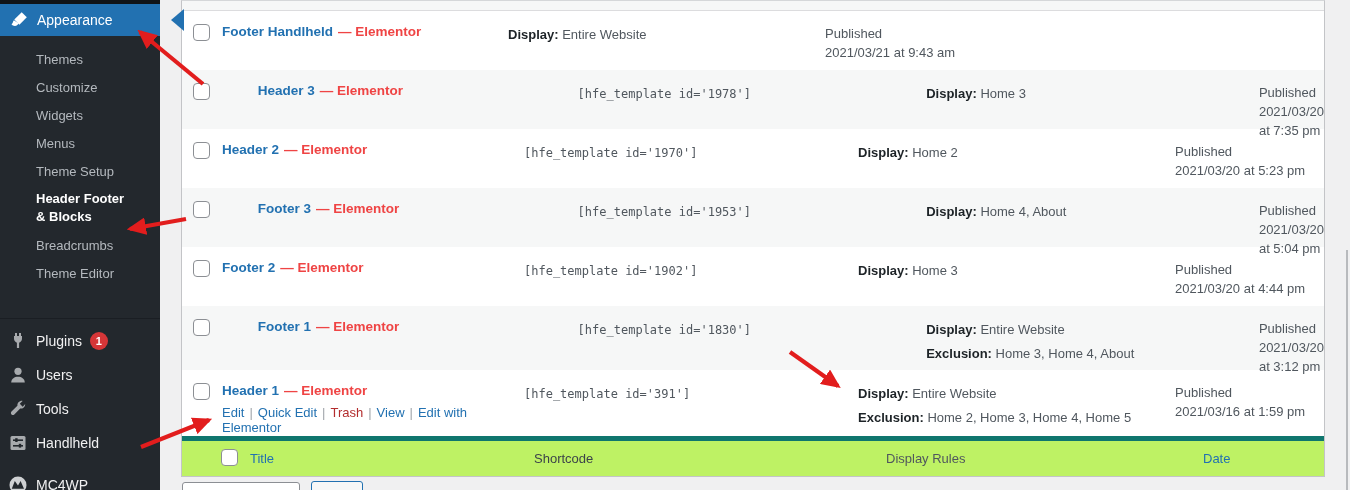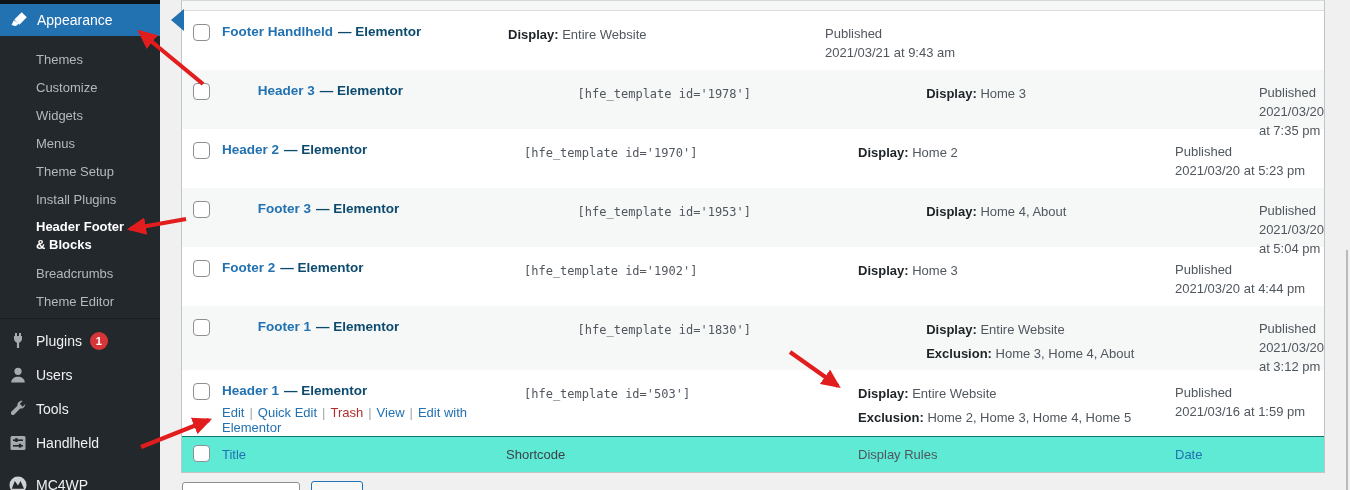"— Elementor" .suffix { color: #0c4a6e -> #ef4444 }
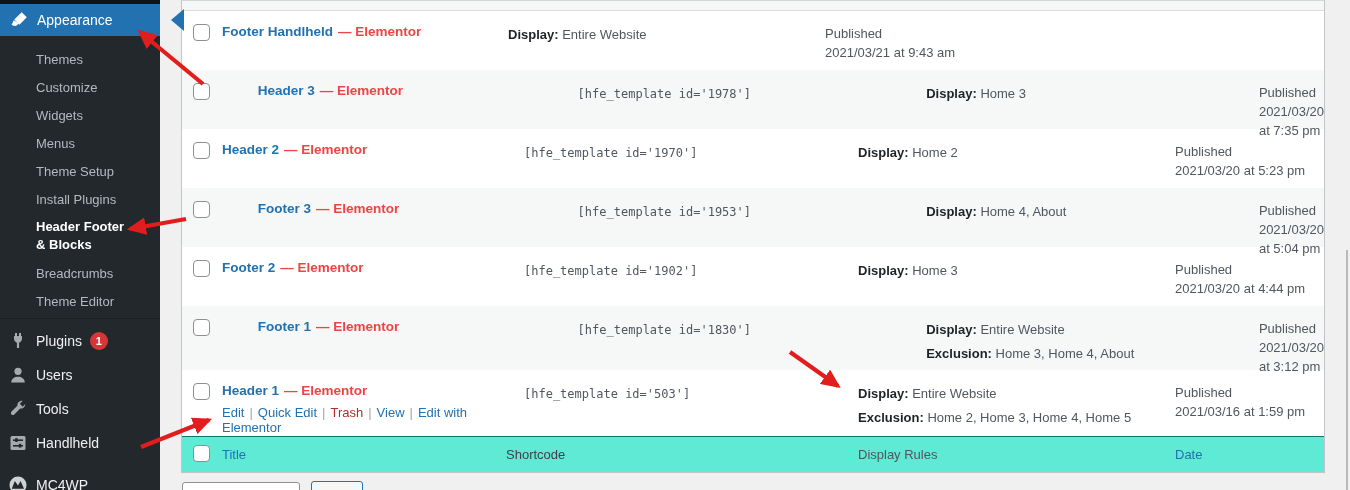"Install Plugins" li { html: <li>Install Plugins</li> -> none }
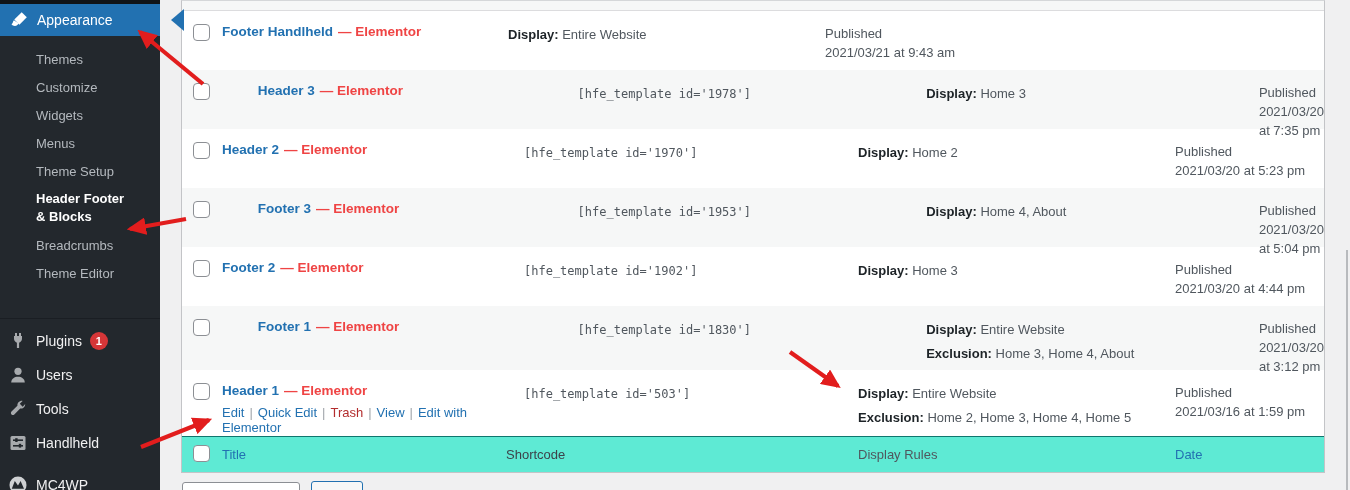"[hfe_template id='503']" span.mono { text: '503' -> '391' }
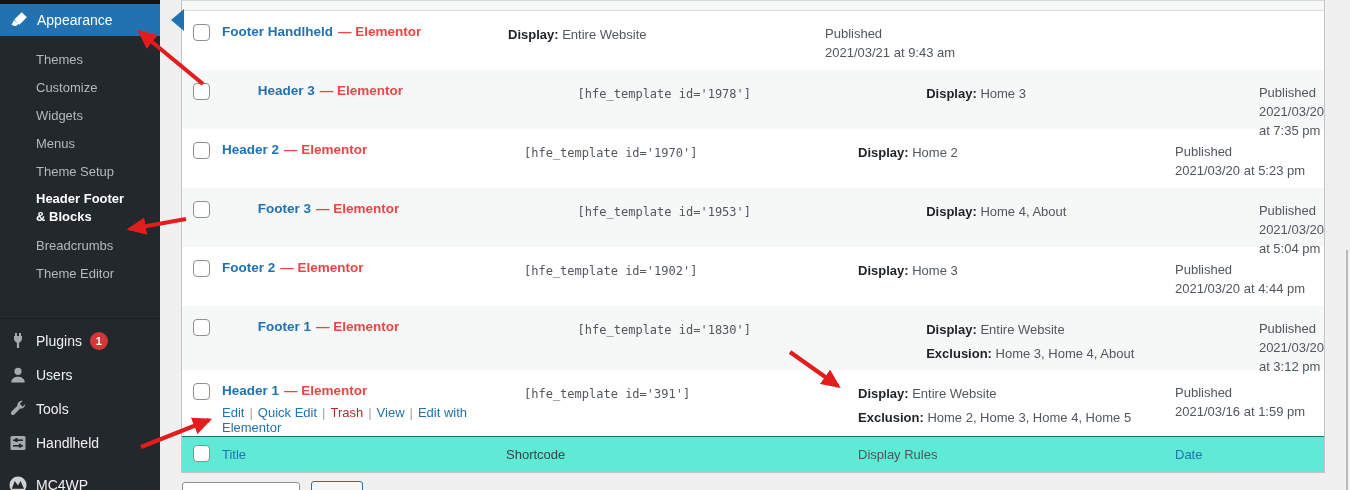"Title" .tfoot { background: #5eead4 -> #bef264; border-top: 1px solid #0f766e -> 5px solid #0f766e; padding-left: none -> 28px }
